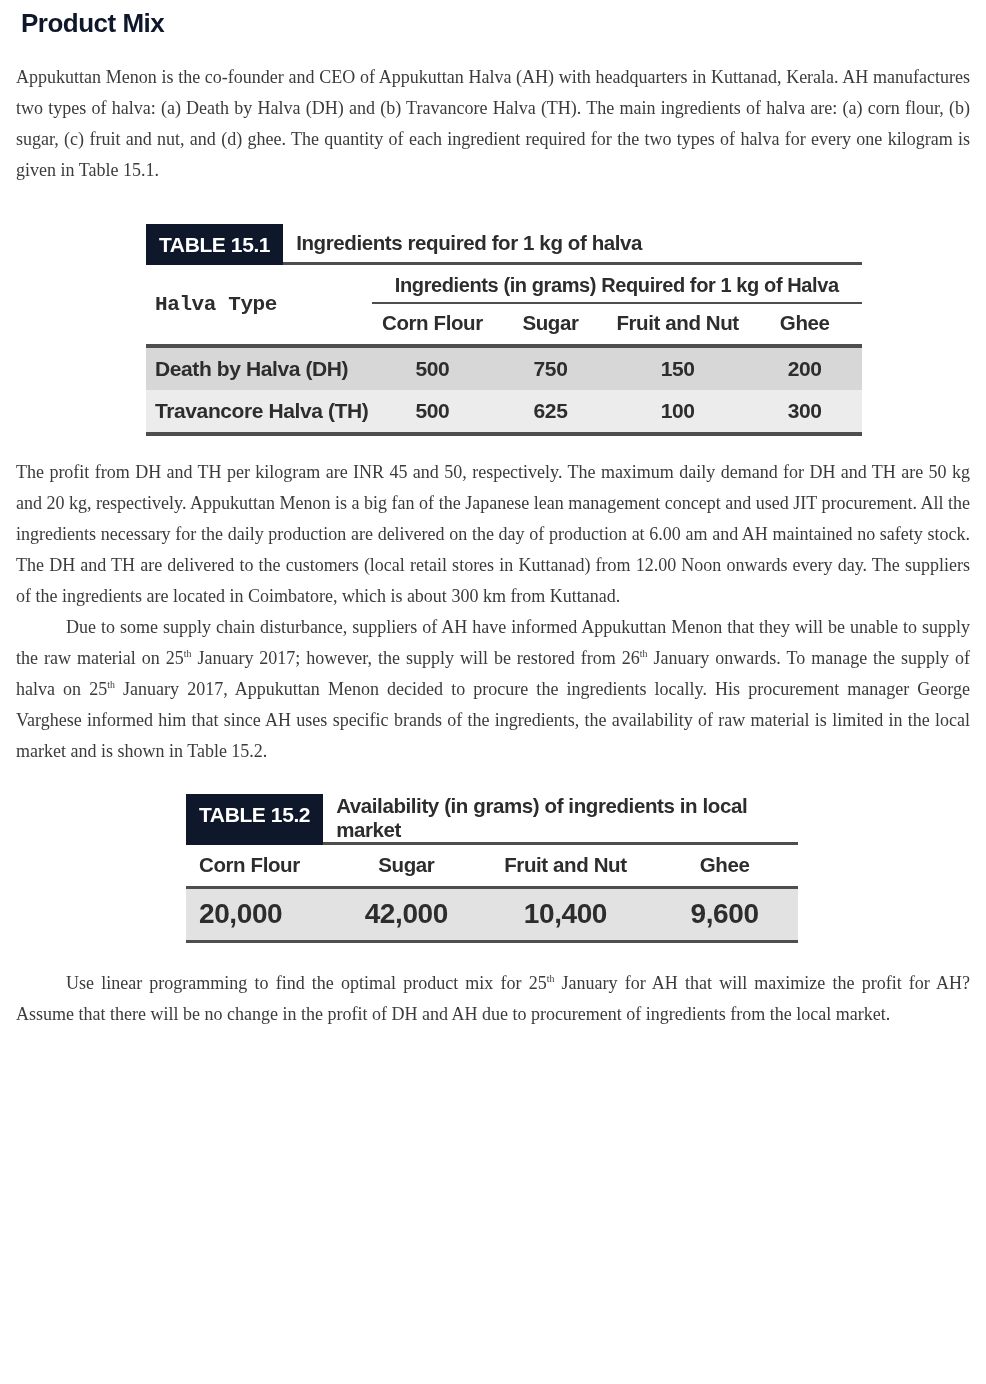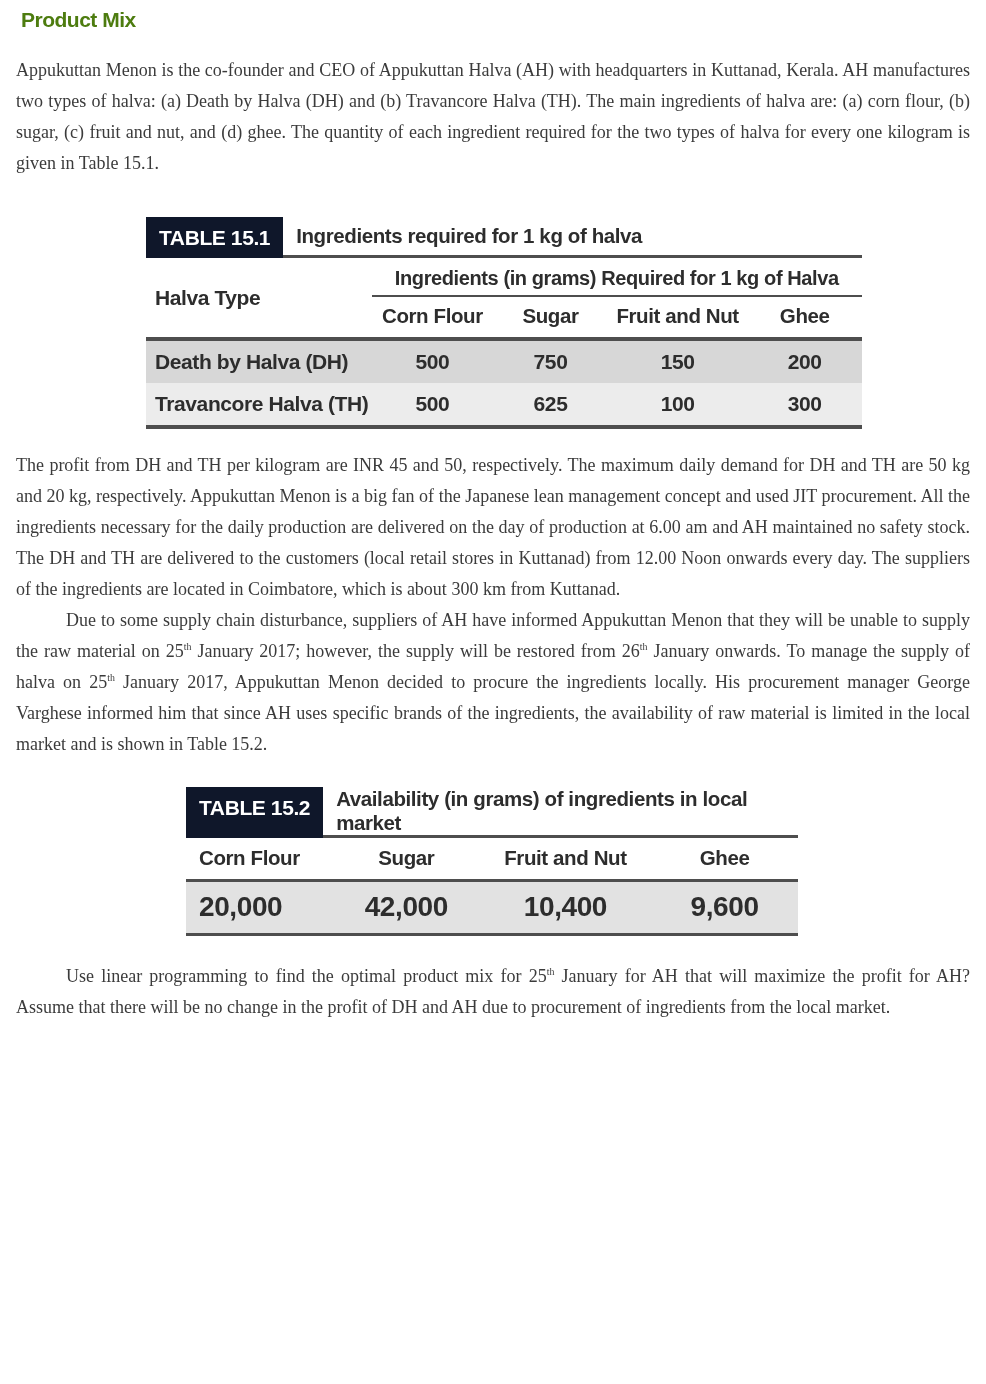"Product Mix" .page-title { color: #4d7c0f -> #0f172a; font-size: 21px -> 26px }
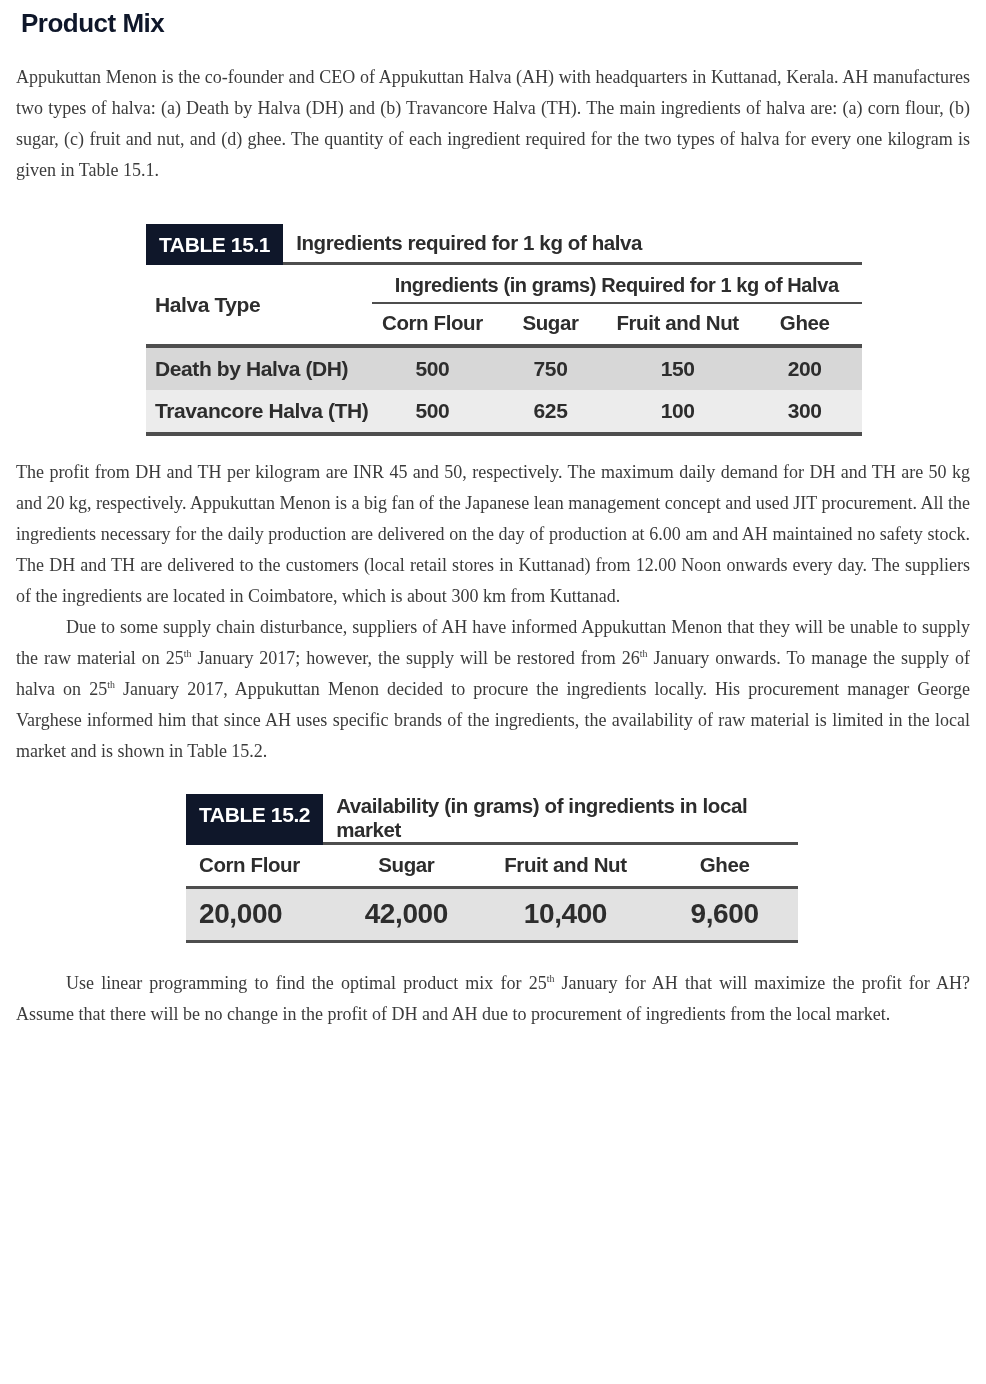"Halva Type" #table1 .th-rowhead { font-family: none -> Liberation Mono, monospace }
